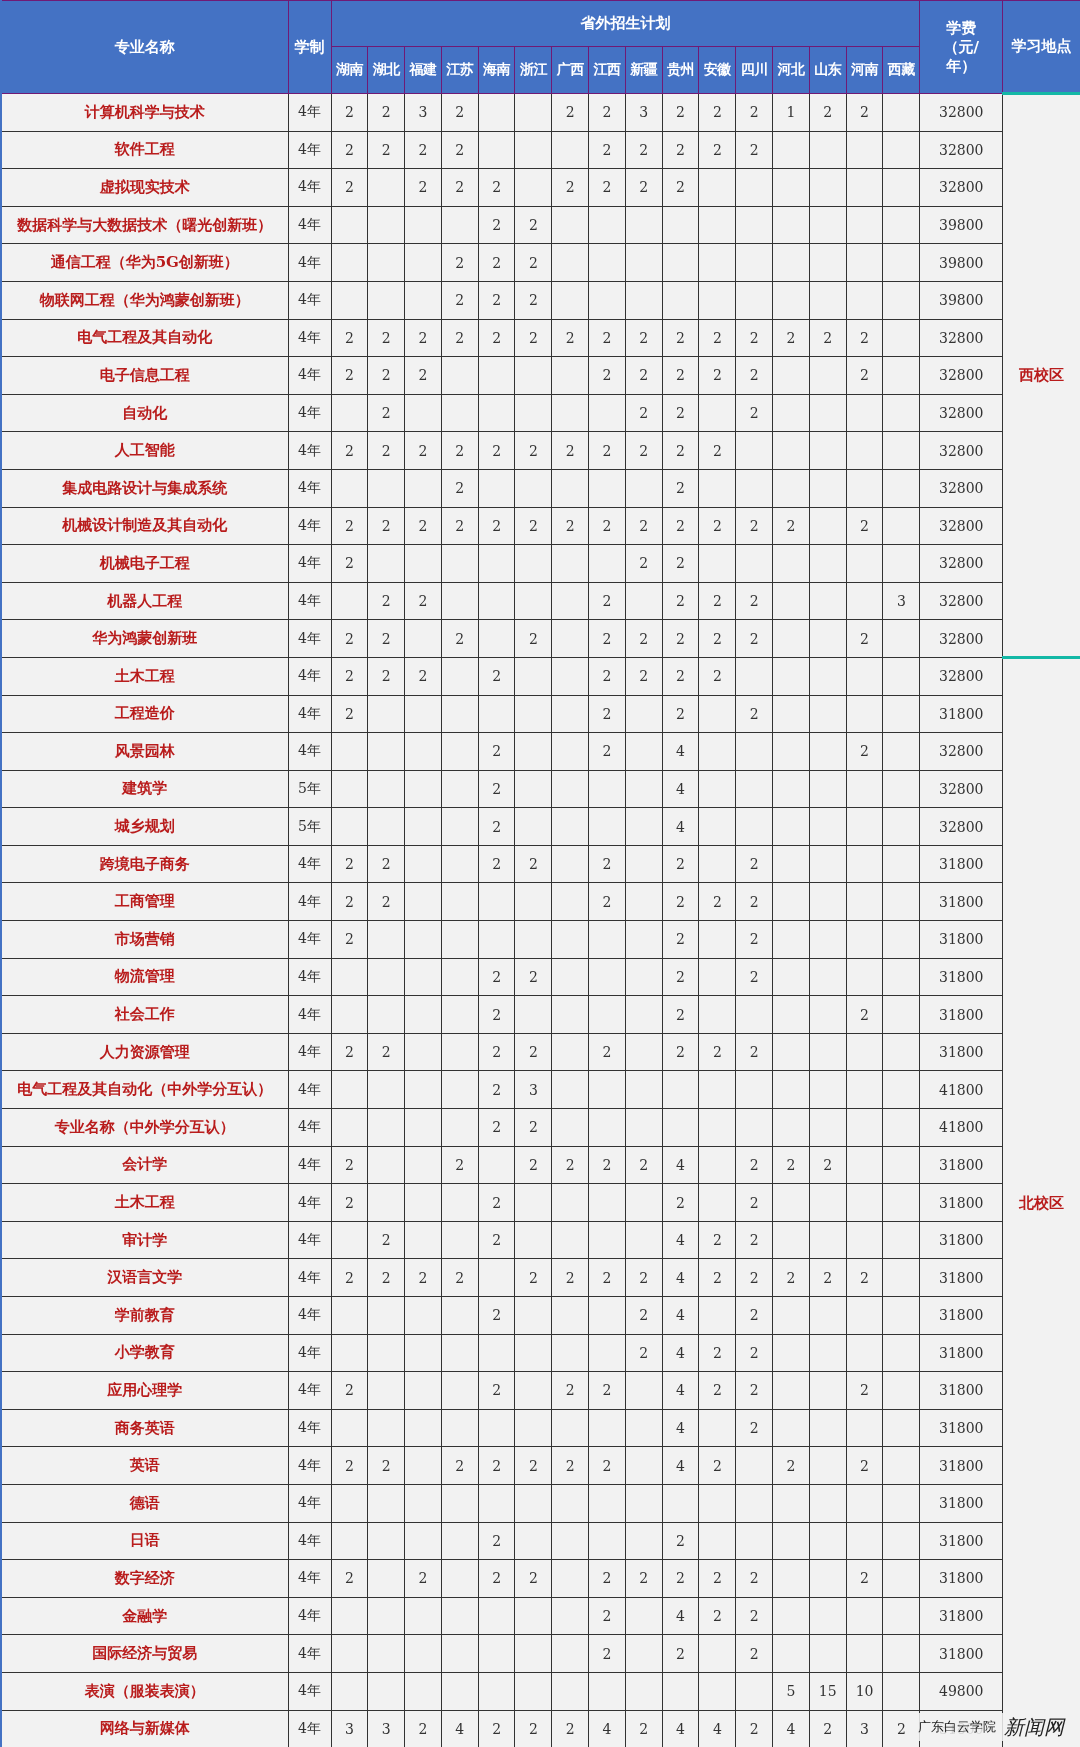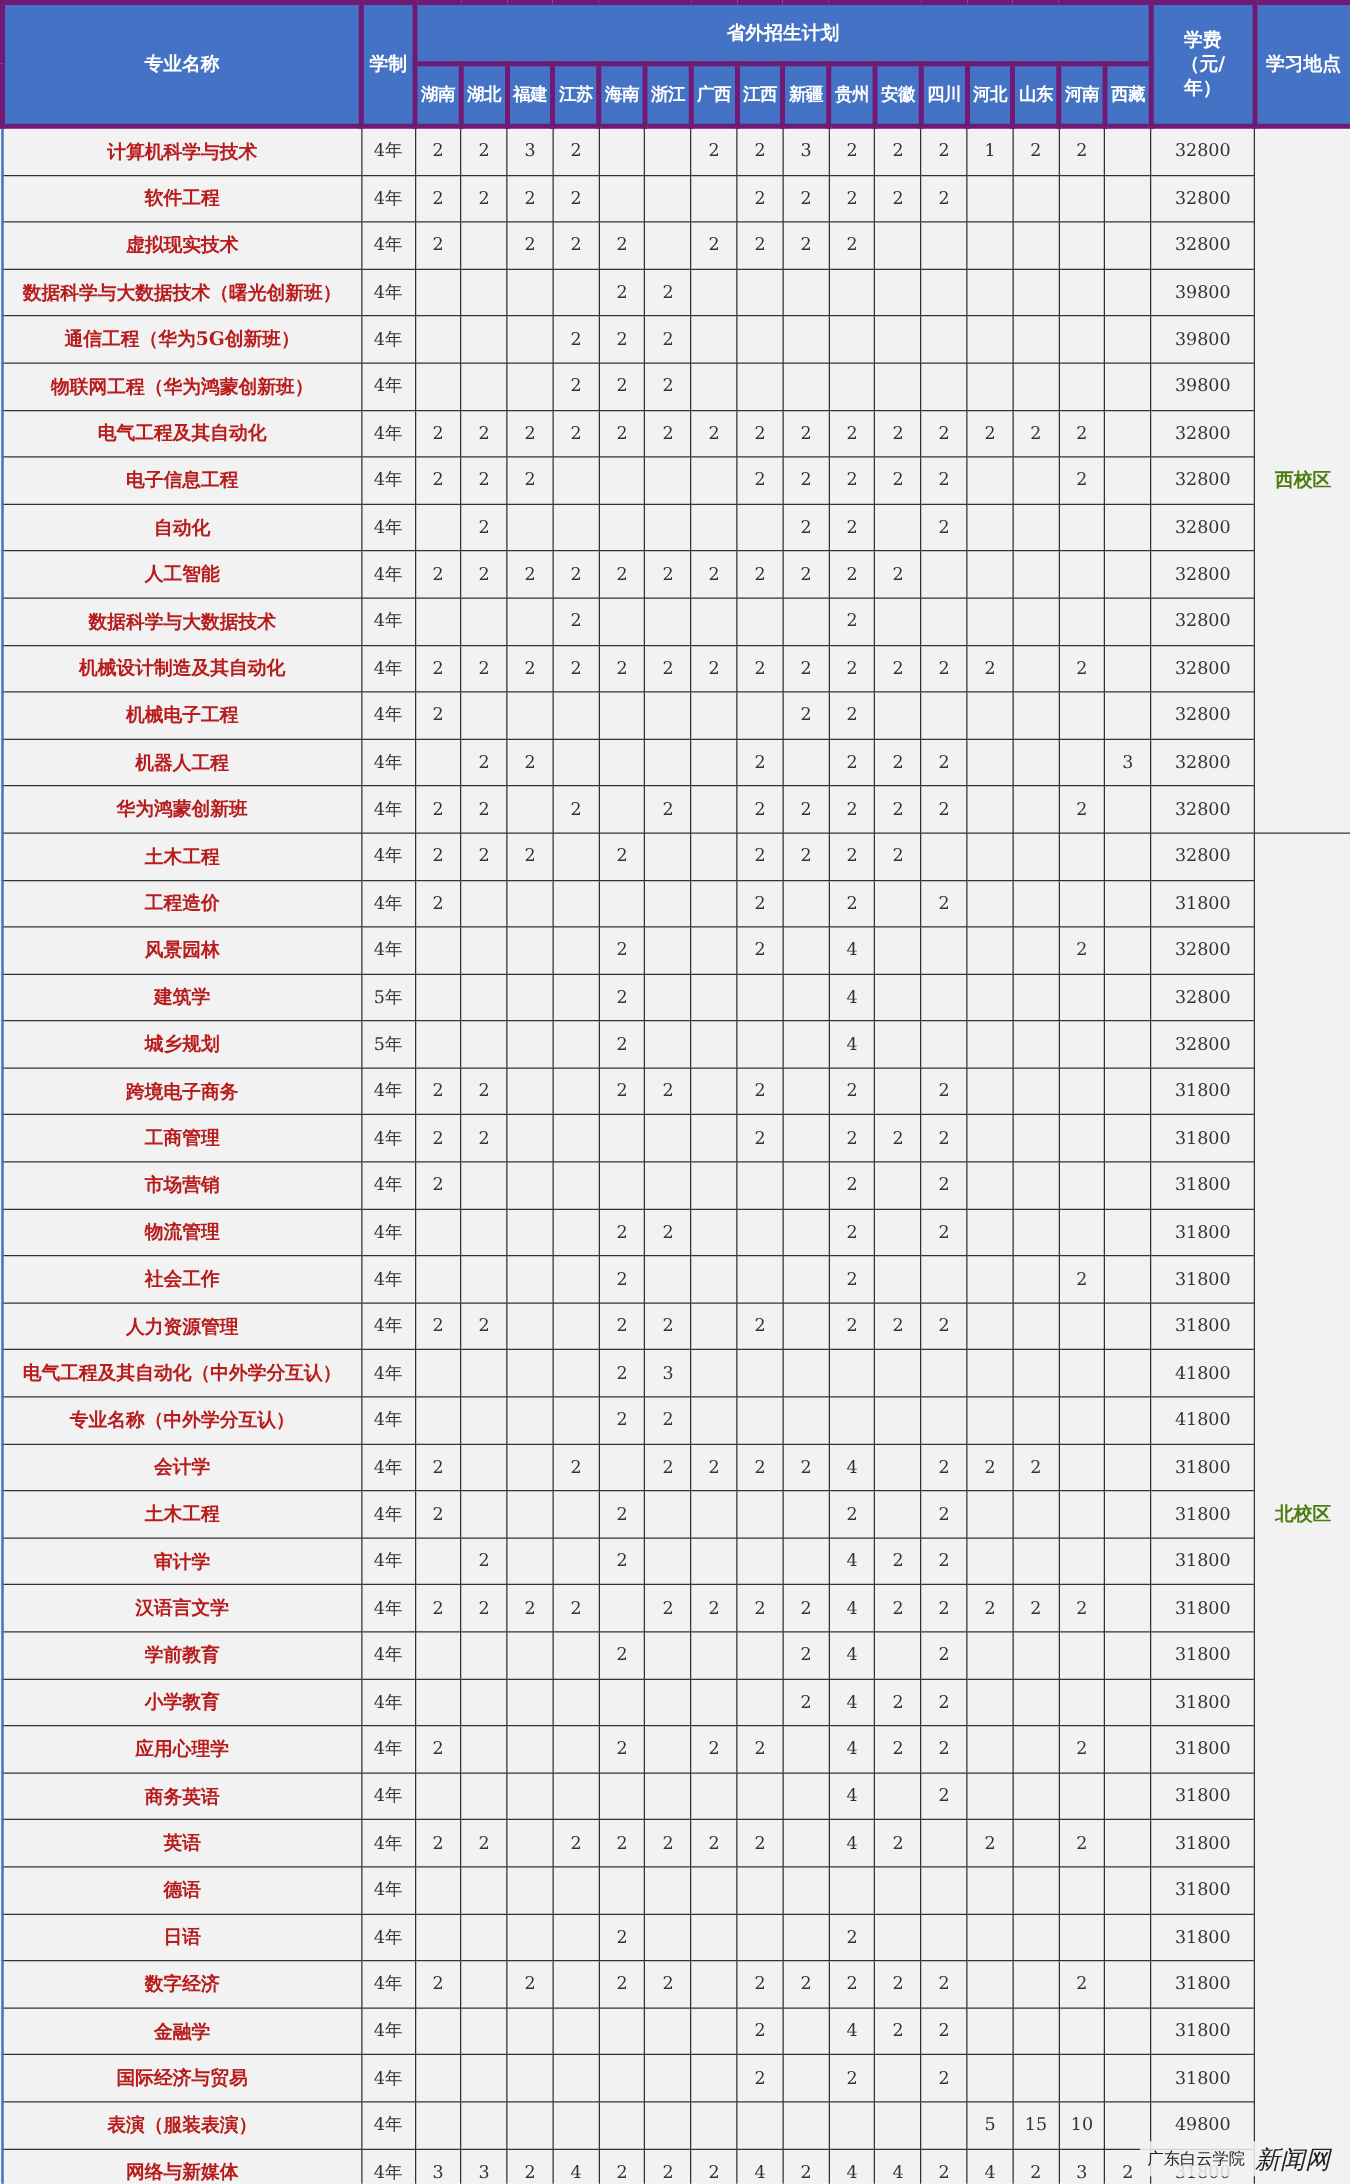"省外招生计划" table.plan th { border: 4px solid #701a75 -> 1px solid #701a75 }
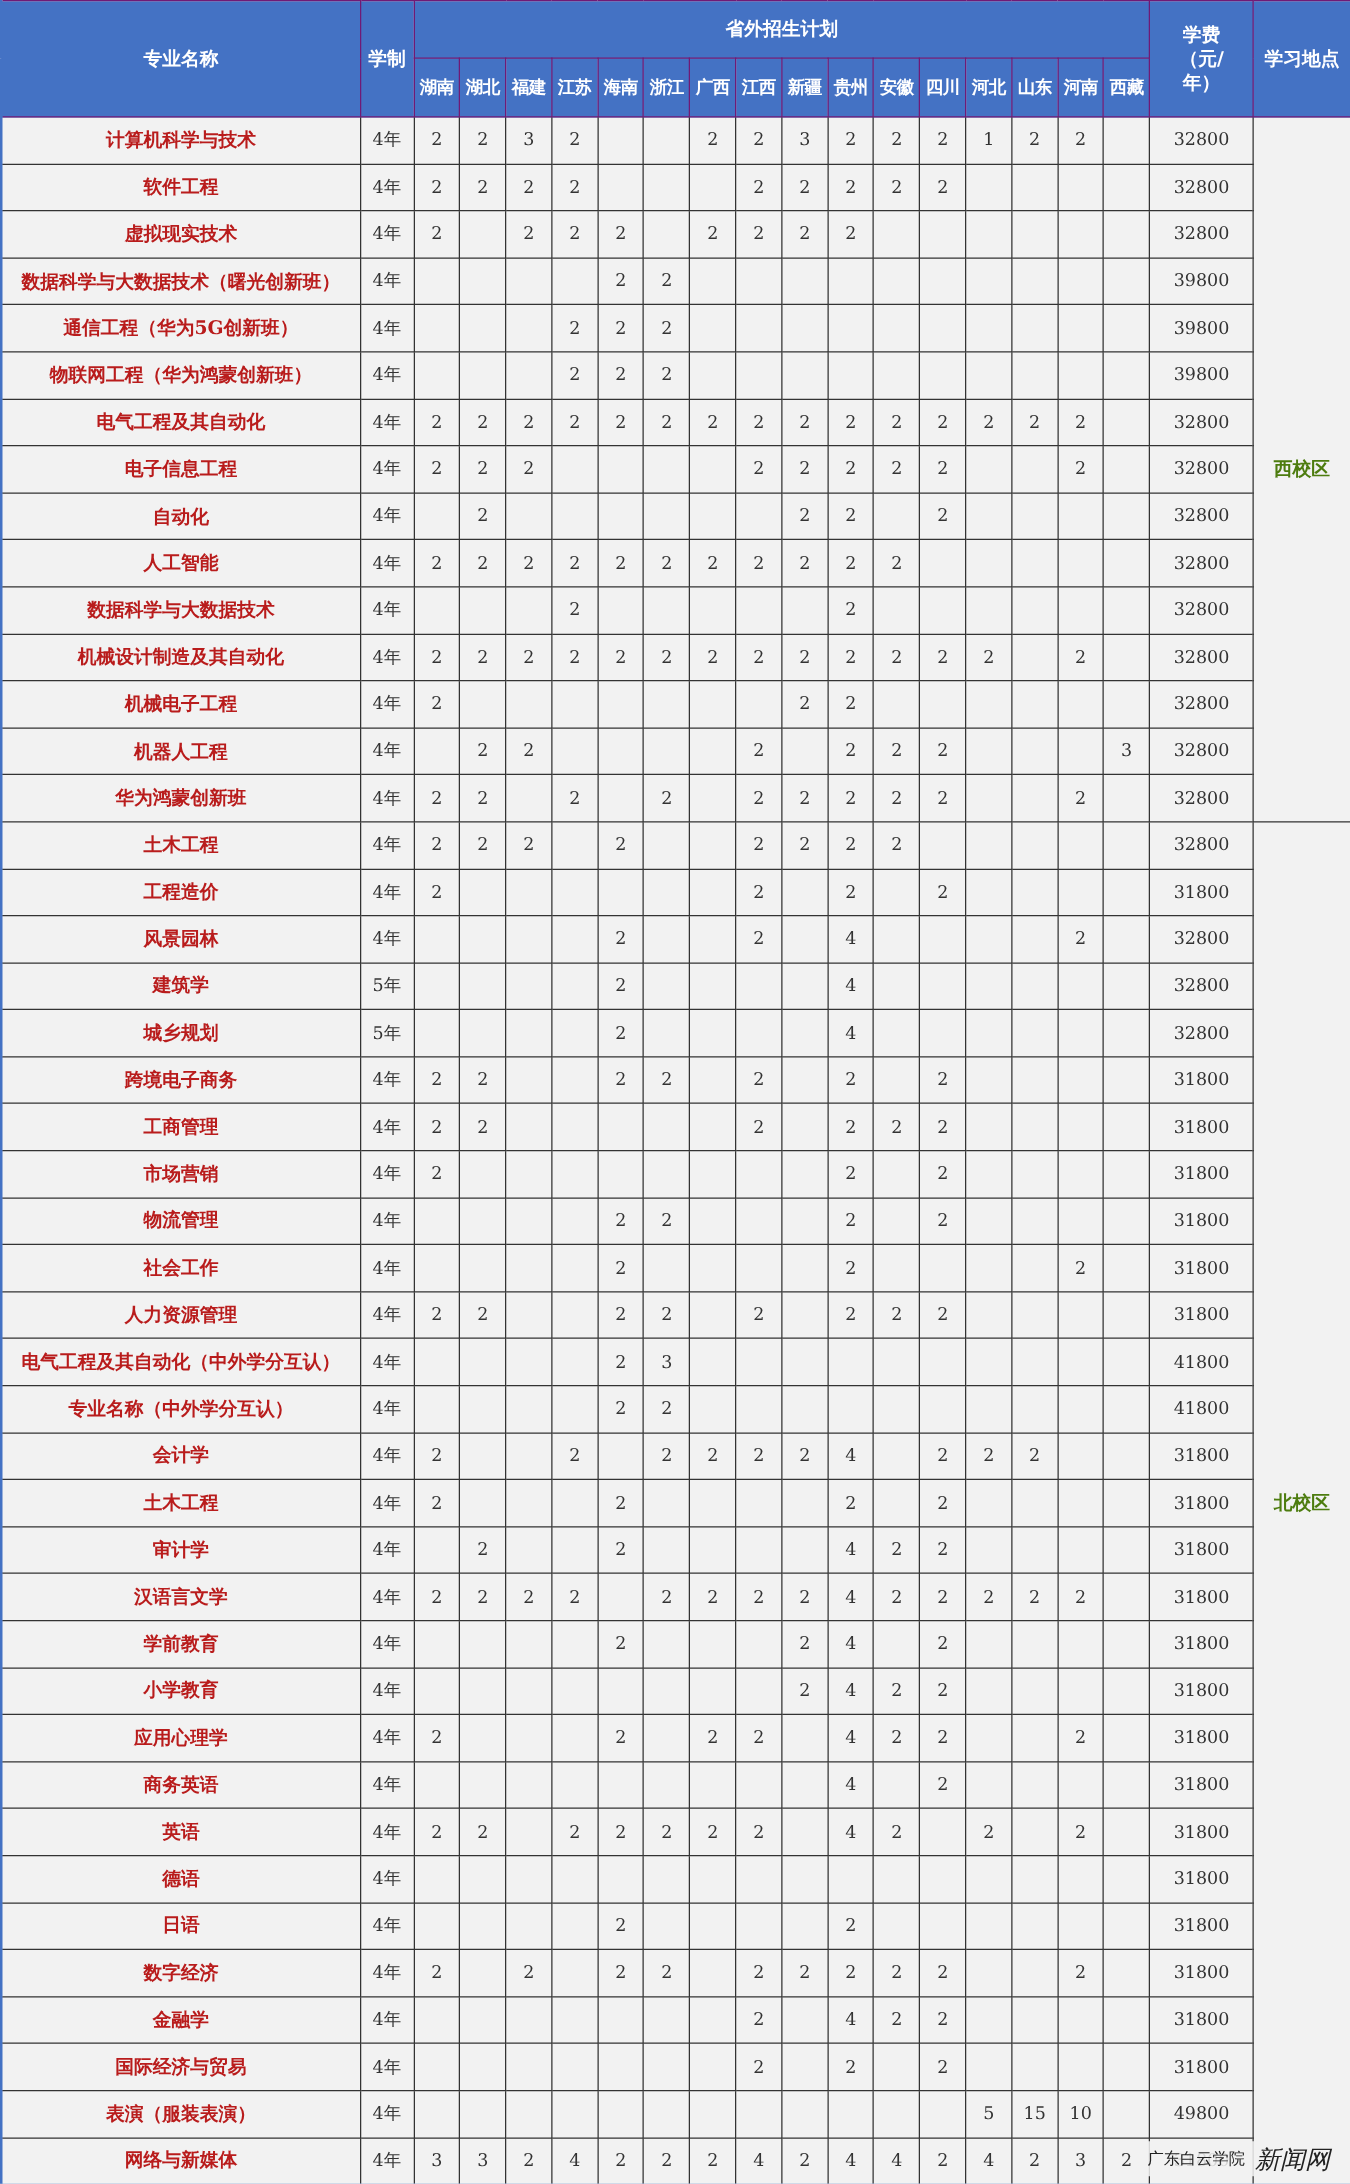"西校区" table.plan td.campus { border-top: 1px solid #14b8a6 -> 3px solid #14b8a6; color: #4d7c0f -> #b91c1c }
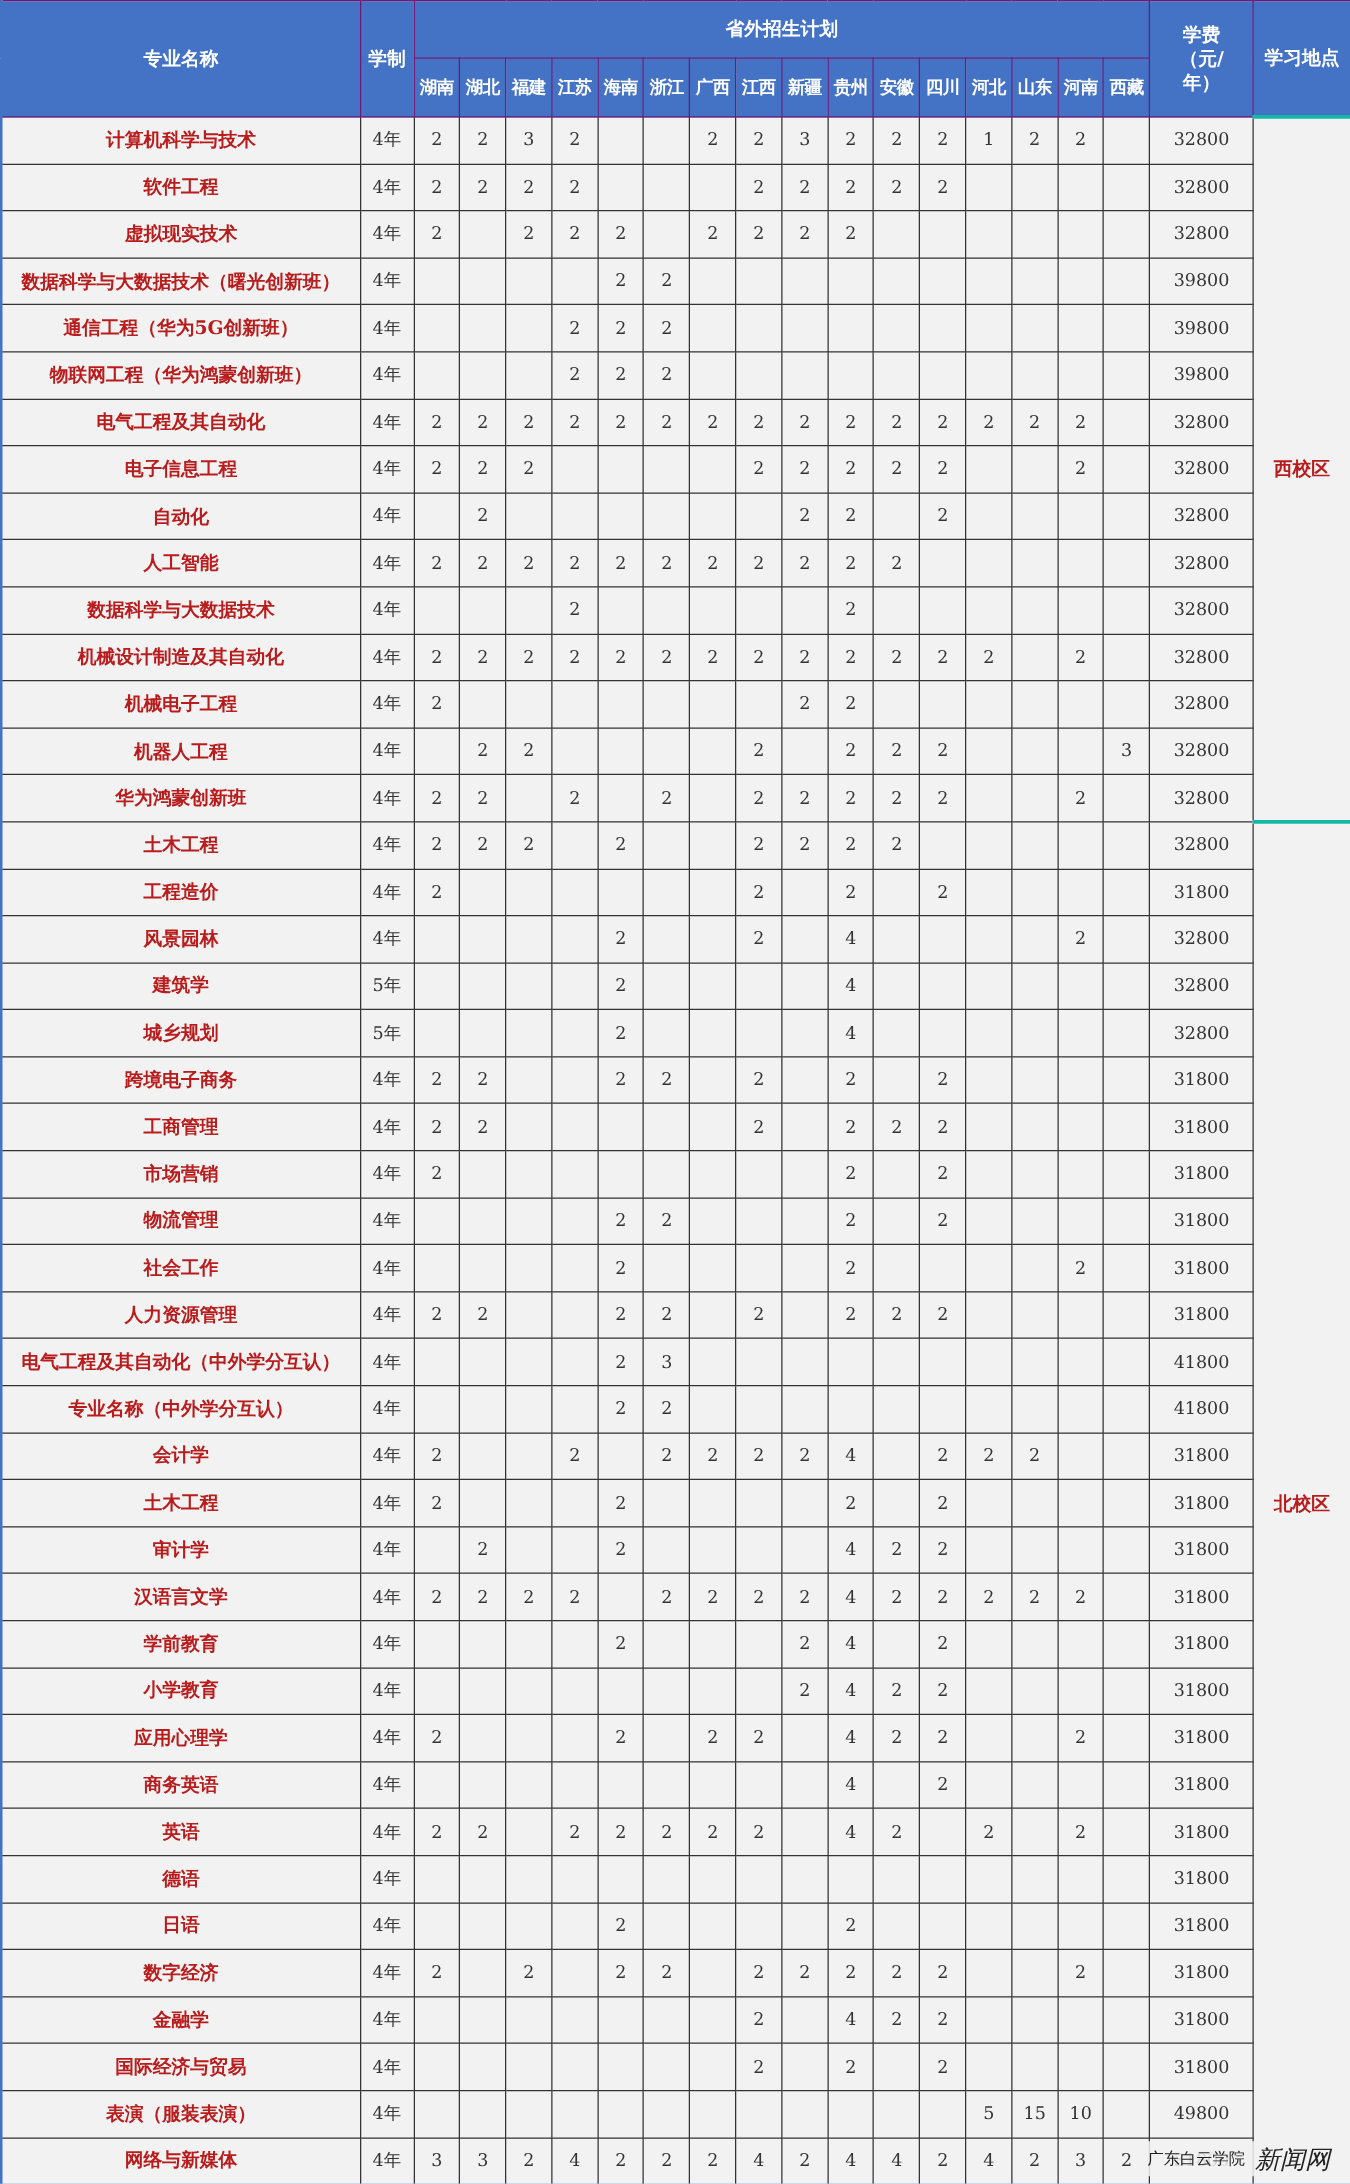"数据科学与大数据技术" td.name { text: 数据科学与大数据技术 -> 集成电路设计与集成系统 }
